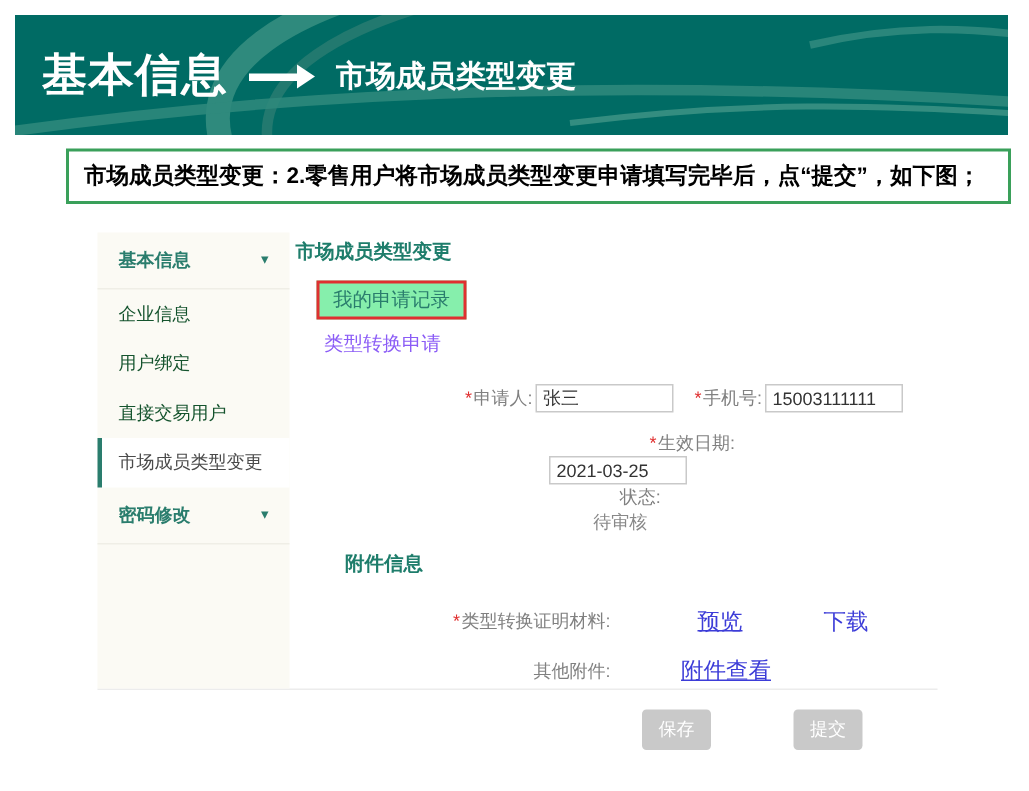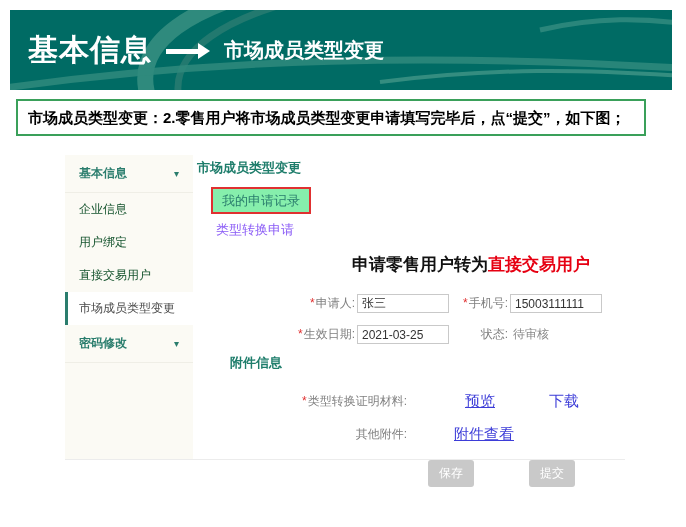"市场成员类型变更：2.零售用户将市场成员类型变更申请填写完毕后，点“提交”，如下" .note { left: 16px -> 44px }
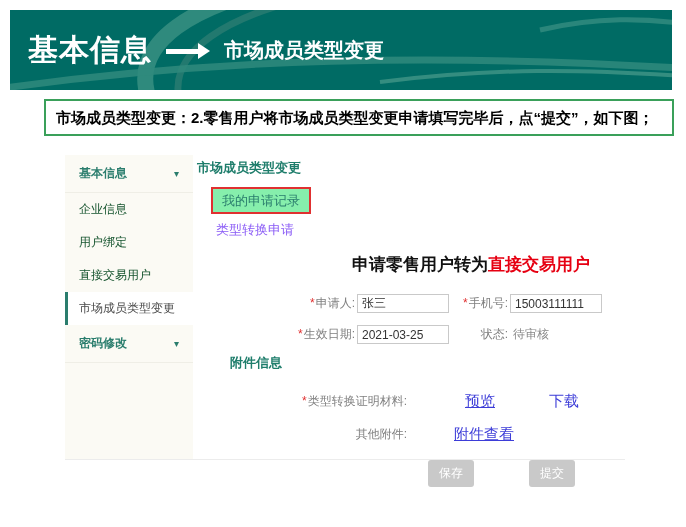"申请零售用户转为直接交易用户" div.form-title { html: <div> <span>申请零售用户转为</span><span>直接交易用户</span> </div> -> none }
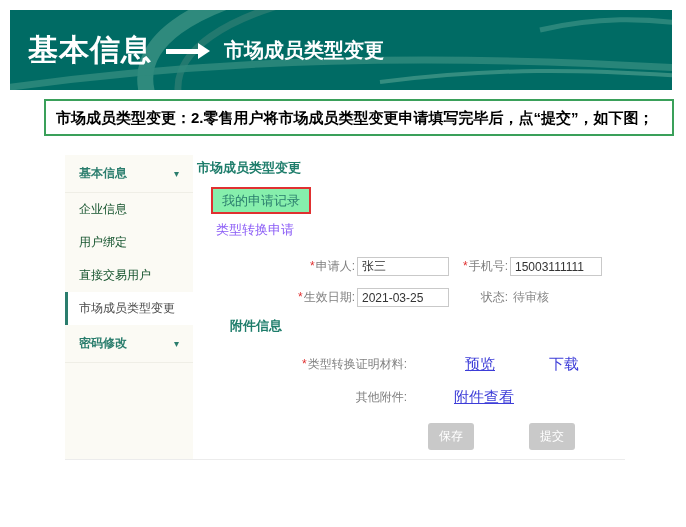"*生效日期:" .f-row2 { flex-direction: none -> column }
